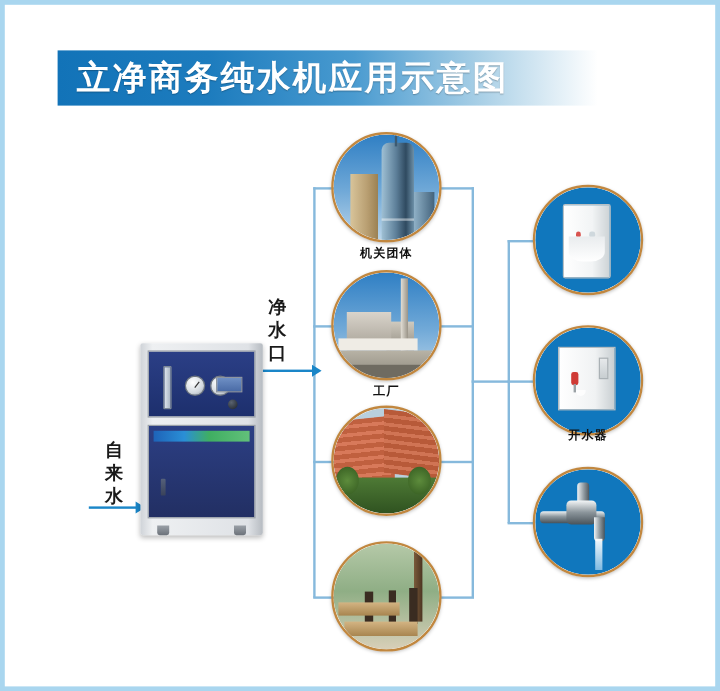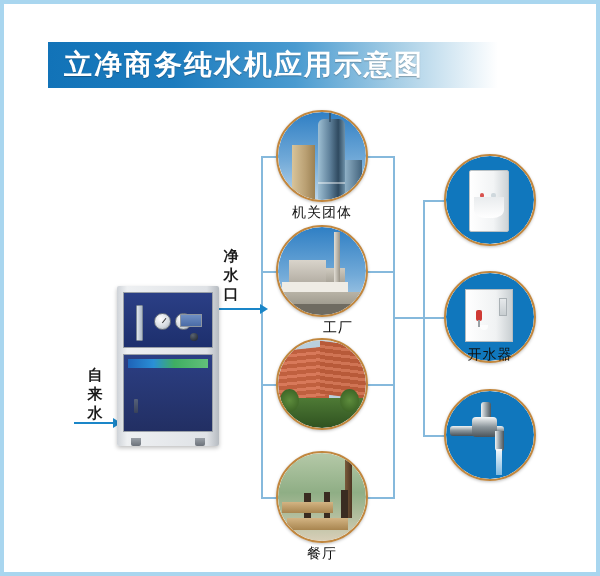"机关团体" .node-label { font-size: 14px -> 10px; font-weight: normal -> bold }
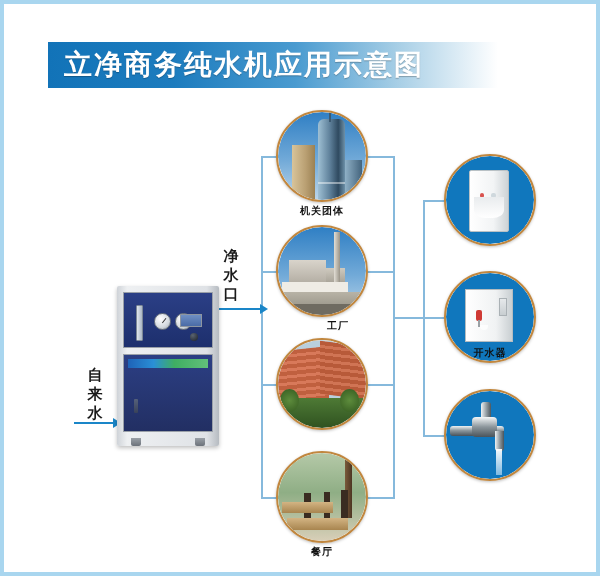"工厂" div.node-label { margin-left: 16px -> none }
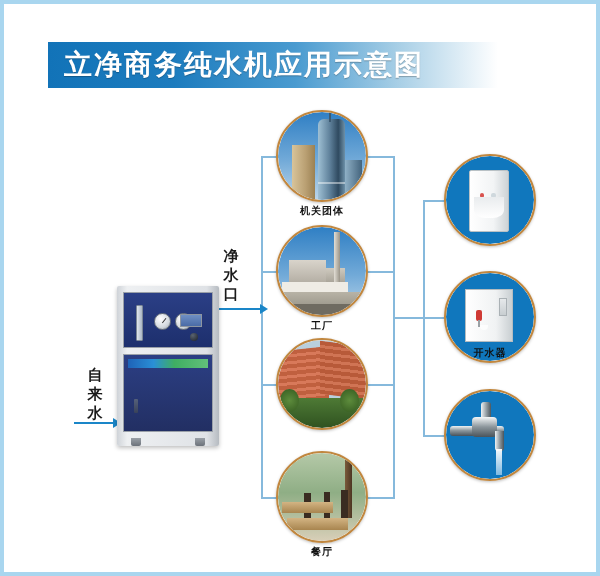"开水器" div.node-label { top: 342px -> 352px }
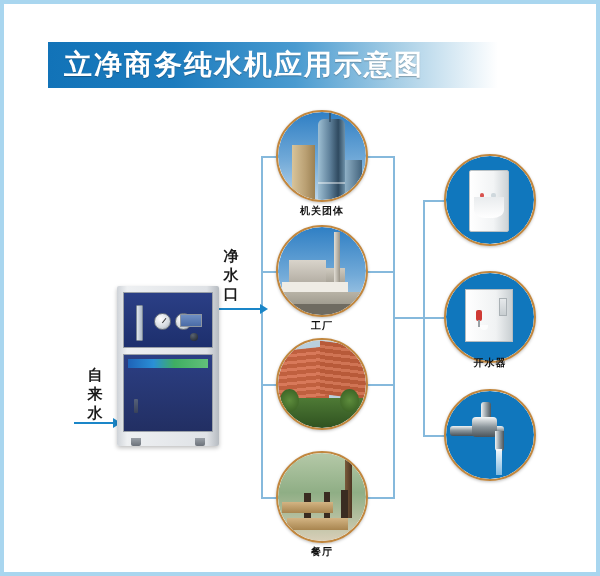"餐厅" div.node-label { html: <div>餐厅</div> -> none }
